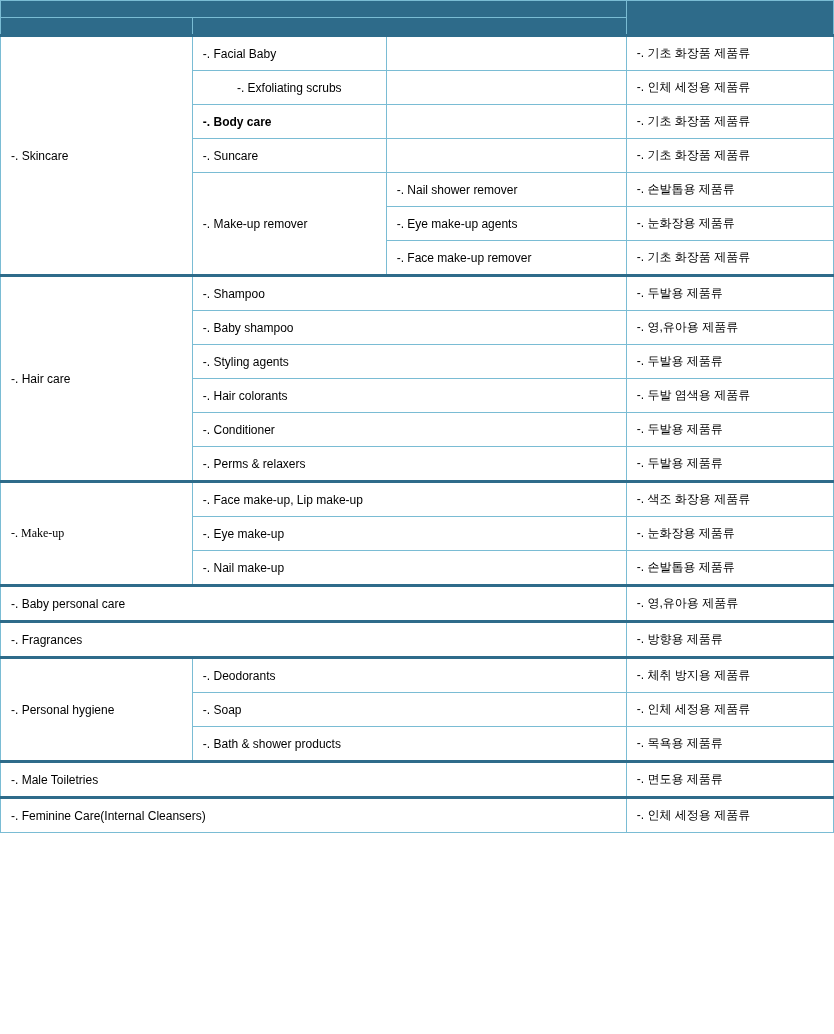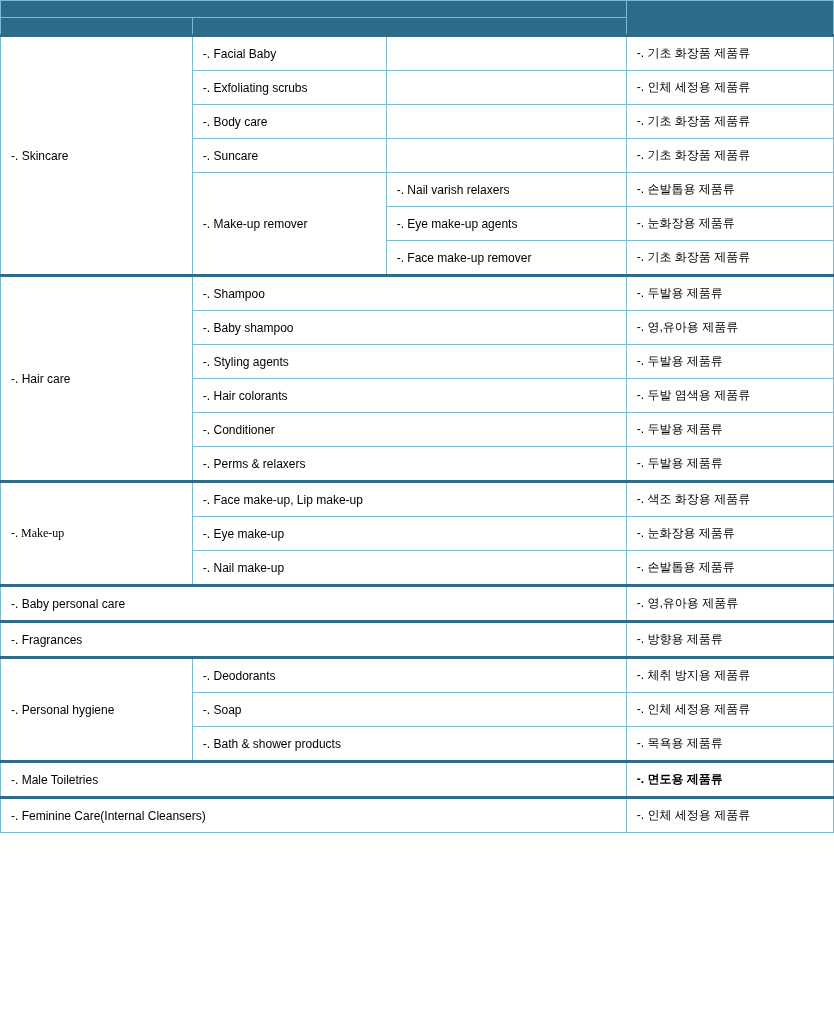"-. Exfoliating scrubs" td { text-align: none -> center }
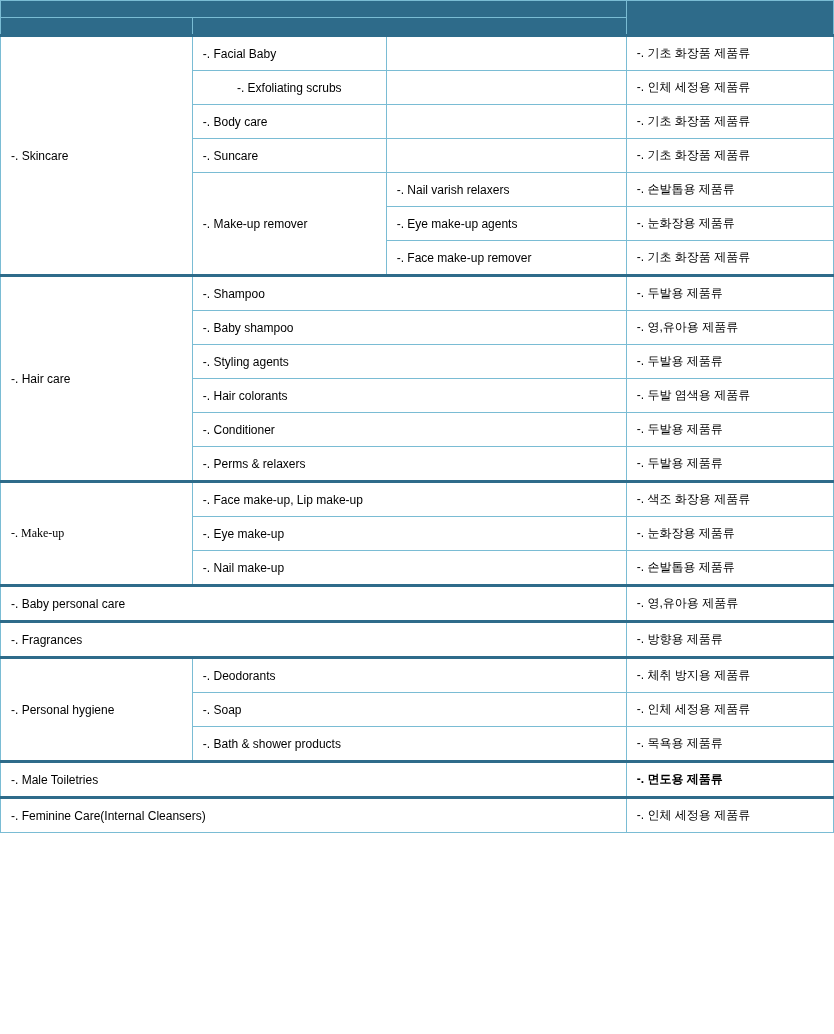"-. Body care" td { font-weight: none -> bold }
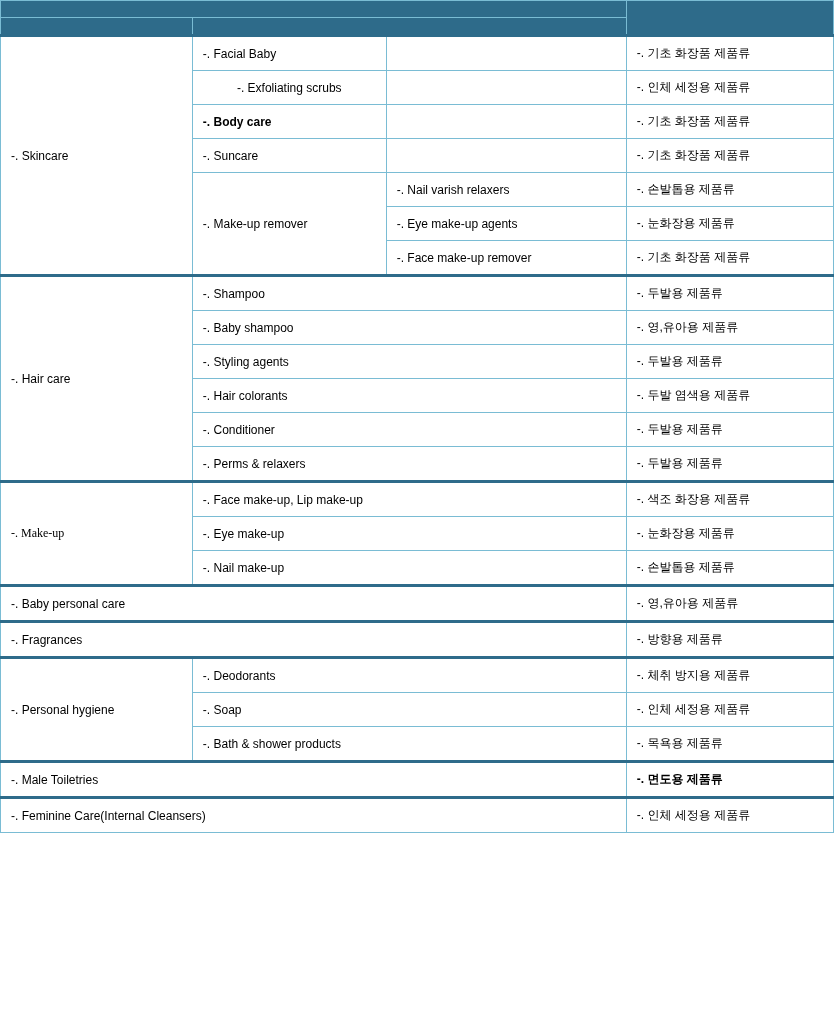"-. Nail varish relaxers" td { text: varish relaxers -> shower remover }
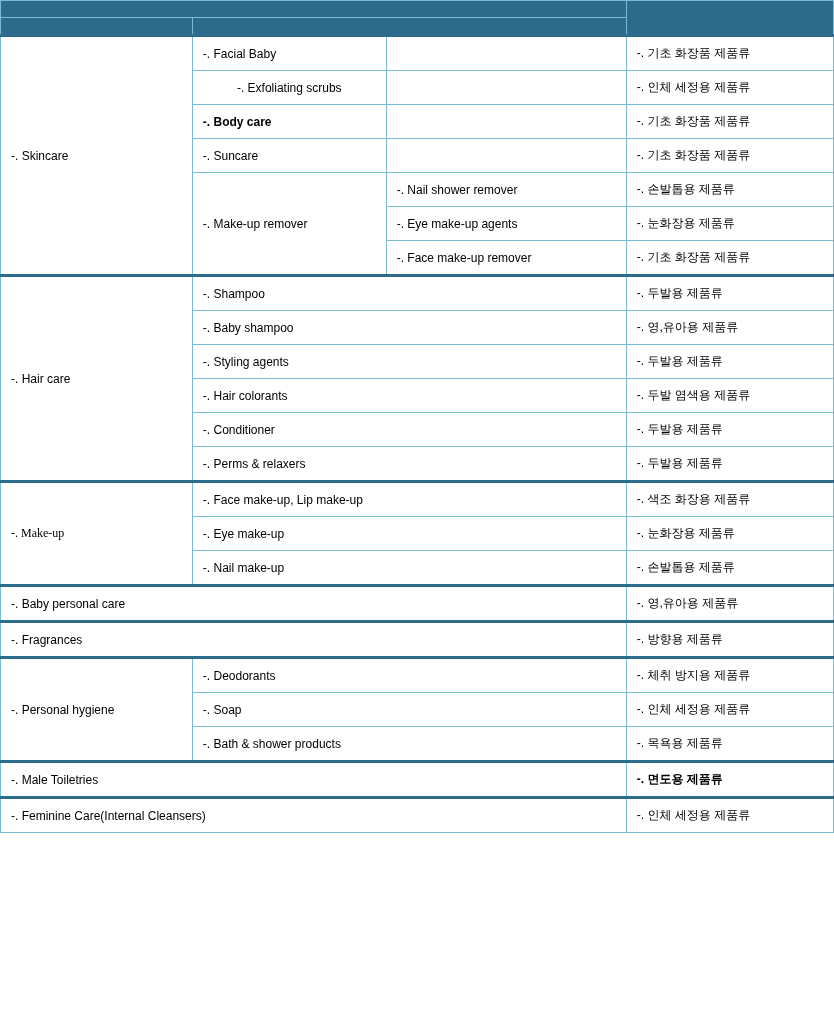"-. 면도용 제품류" td { font-weight: bold -> none }
